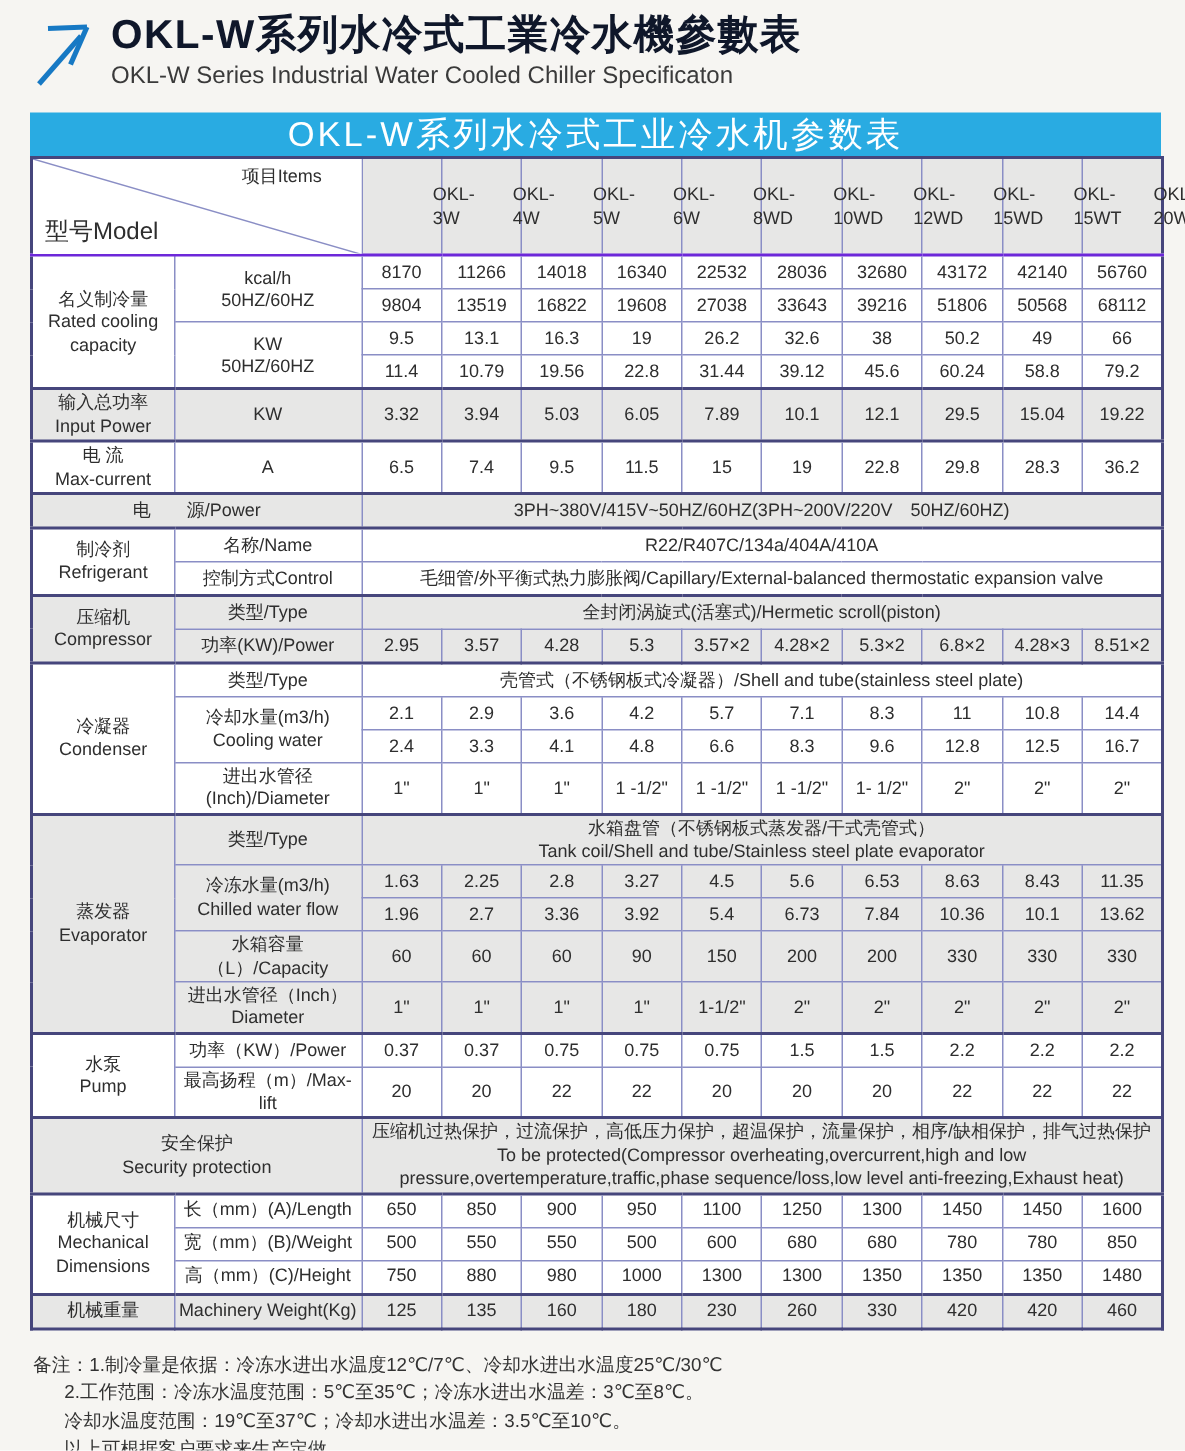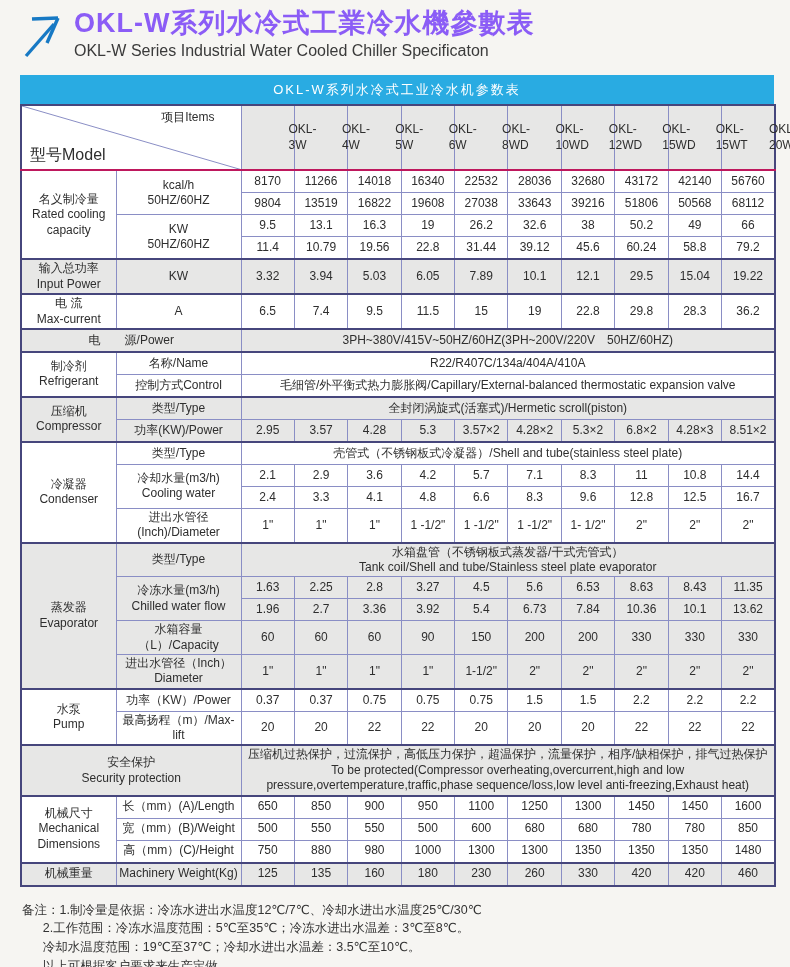"OKL-W系列水冷式工業冷水機參數表" .title-zh { color: #8b5cf6 -> #0f172a }
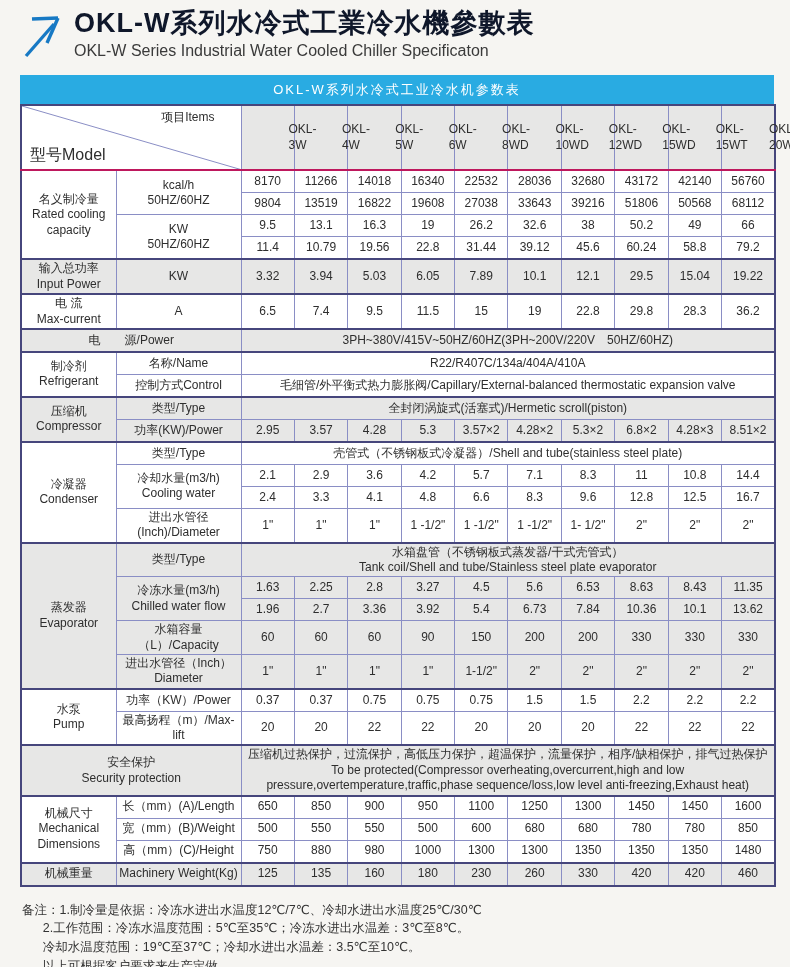"OKL-W系列水冷式工业冷水机参数表" .banner { font-size: 13px -> 23px }
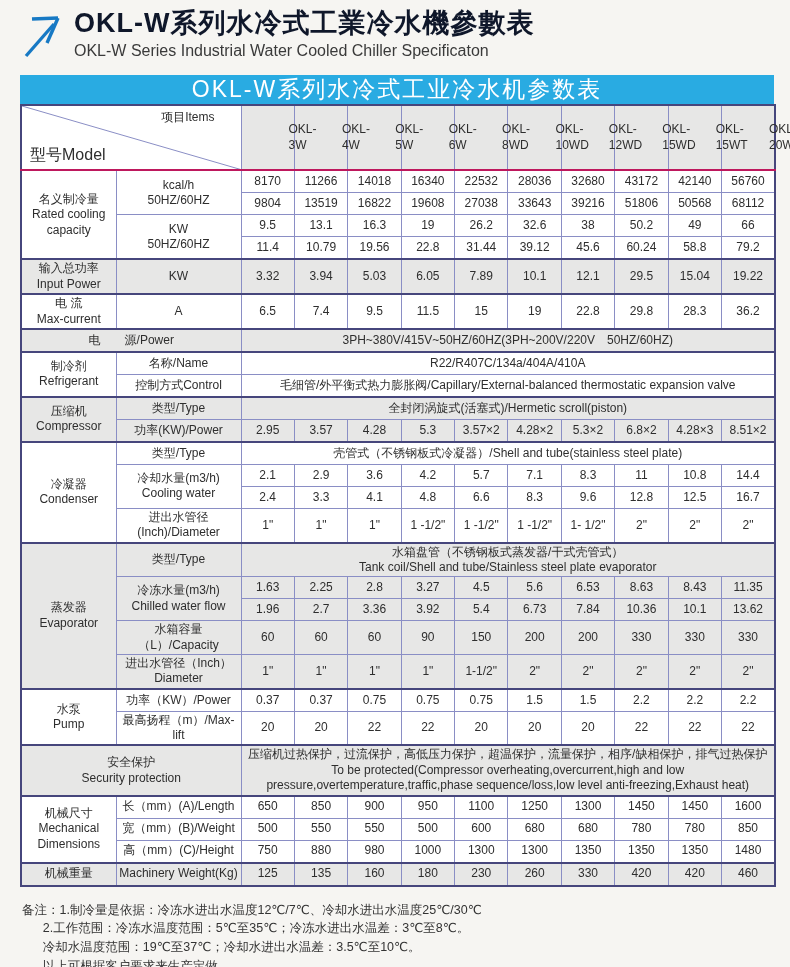"项目Items" tr.model-row td { border-bottom: 2px solid #be185d -> 2px solid #6d28d9 }
